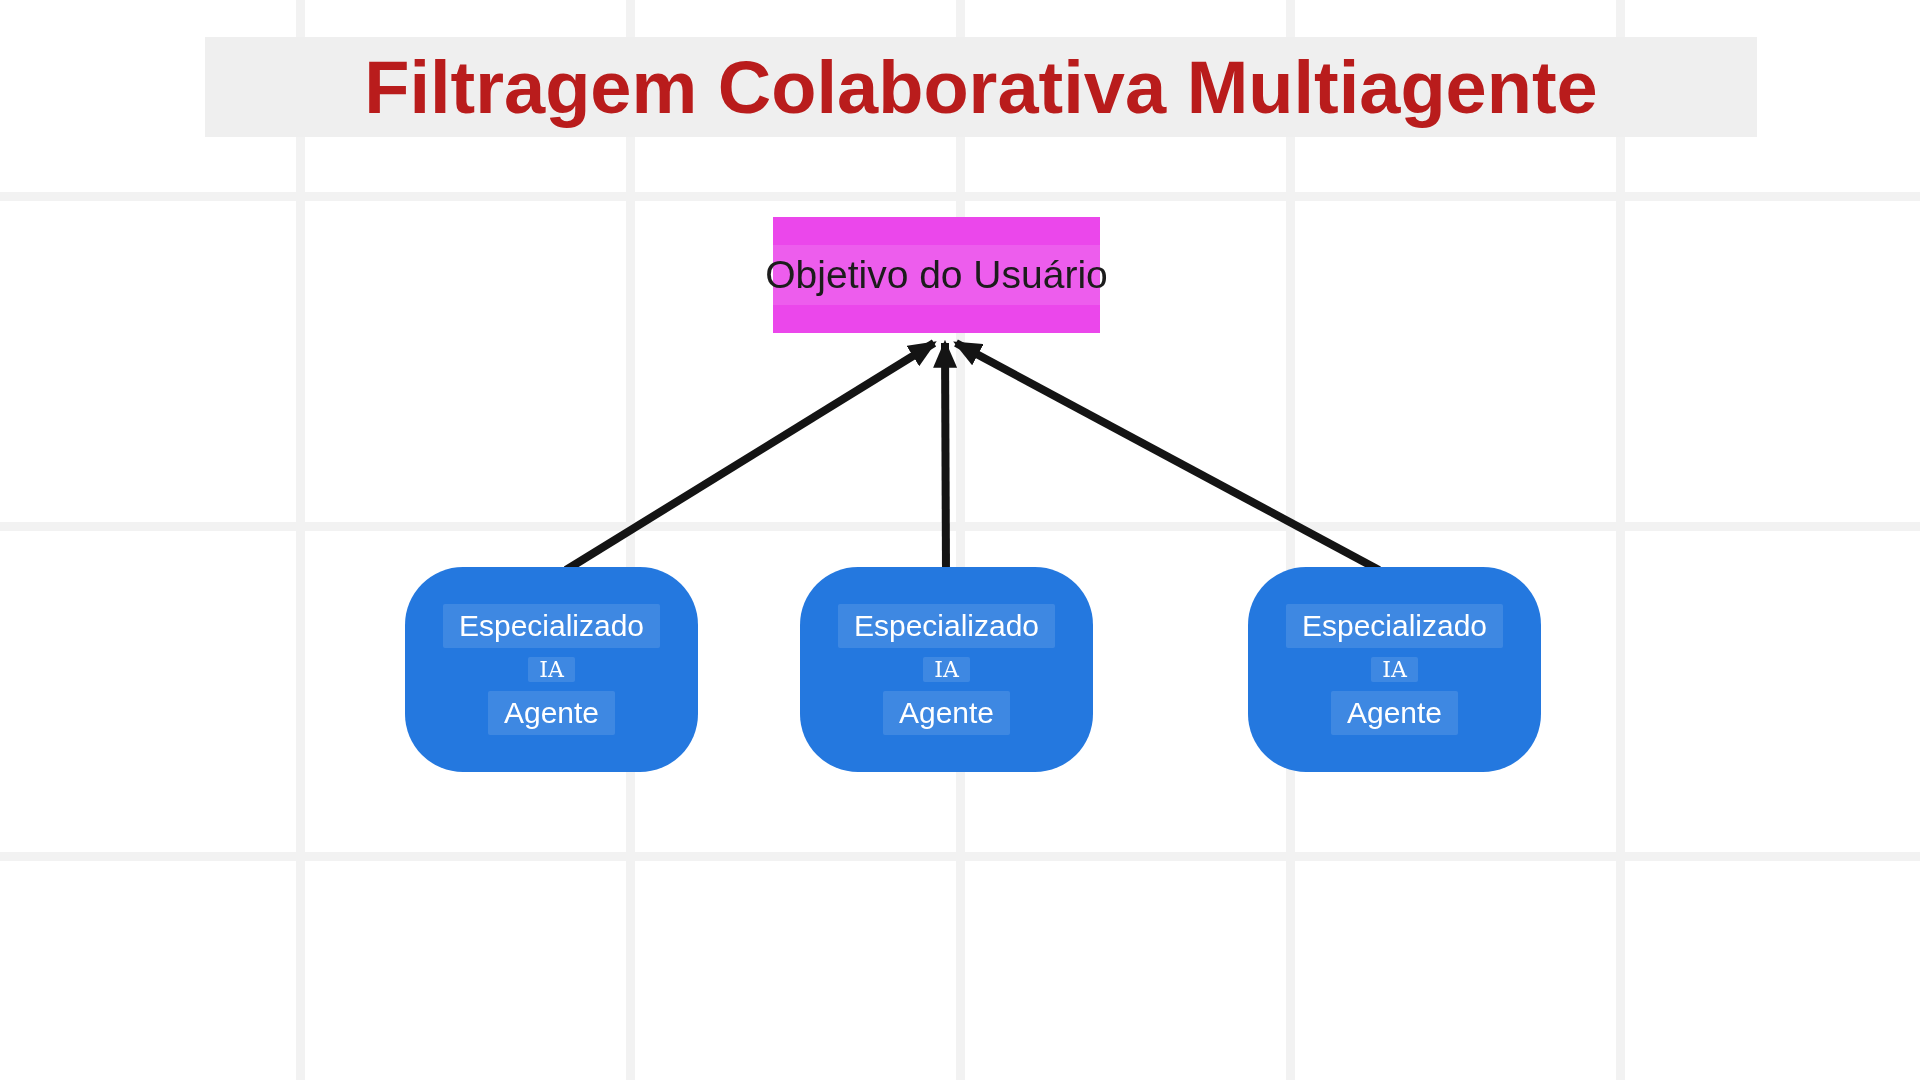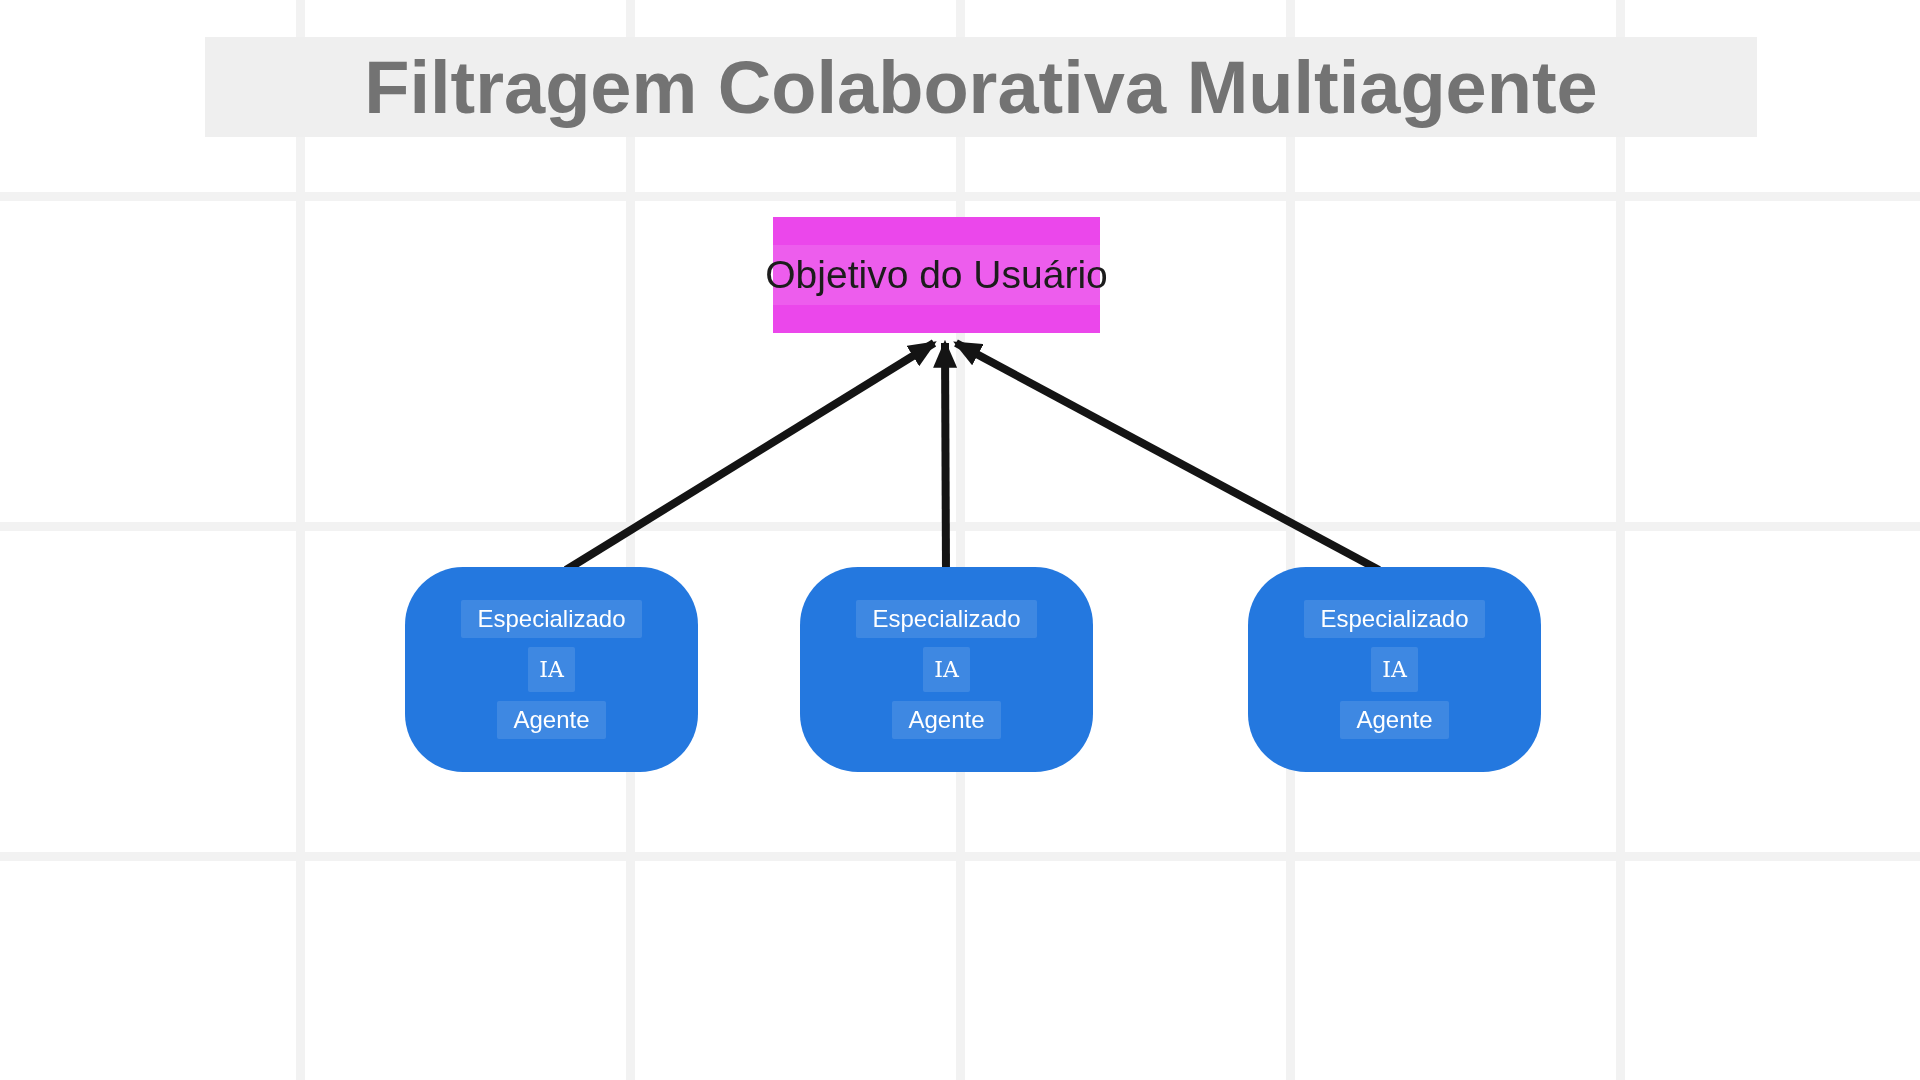"Filtragem Colaborativa Multiagente" .band { color: #737373 -> #b91c1c }
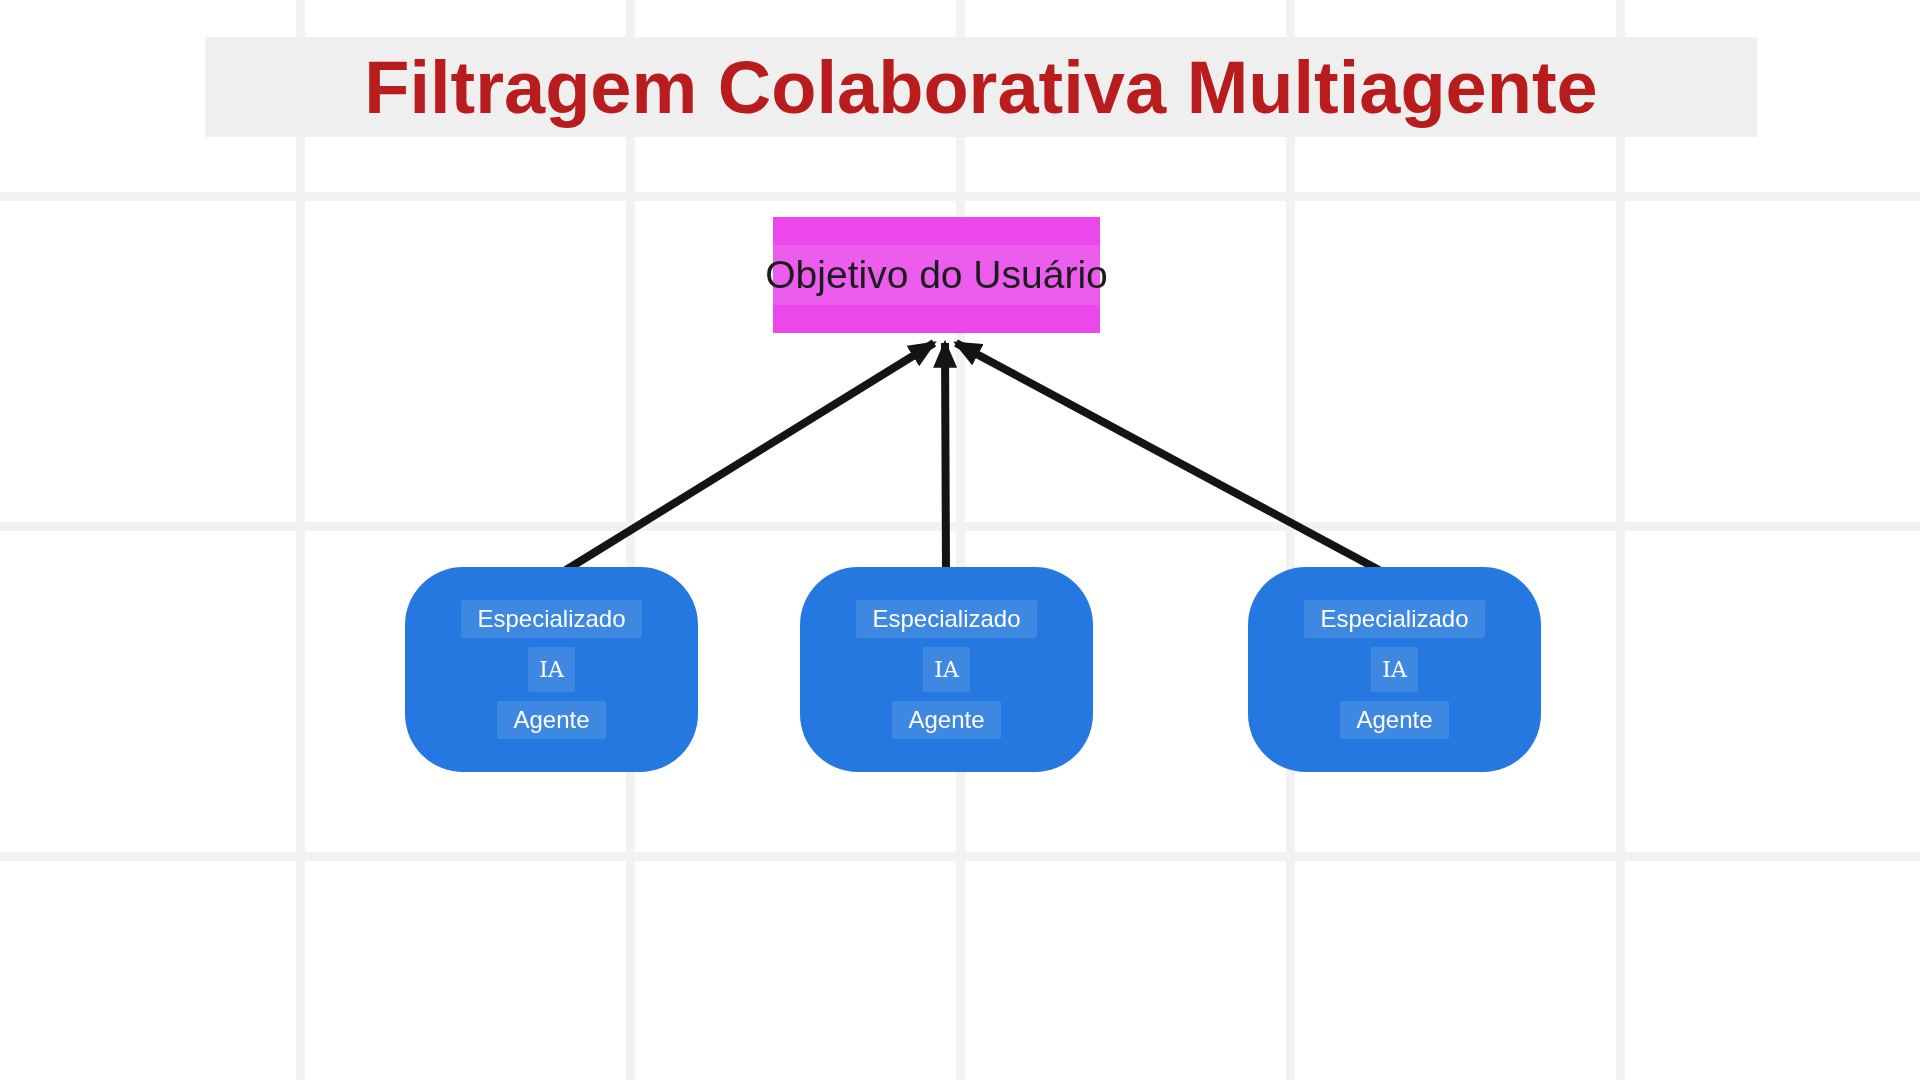"Especializado" .agent-line-big { font-size: 24px -> 30px }
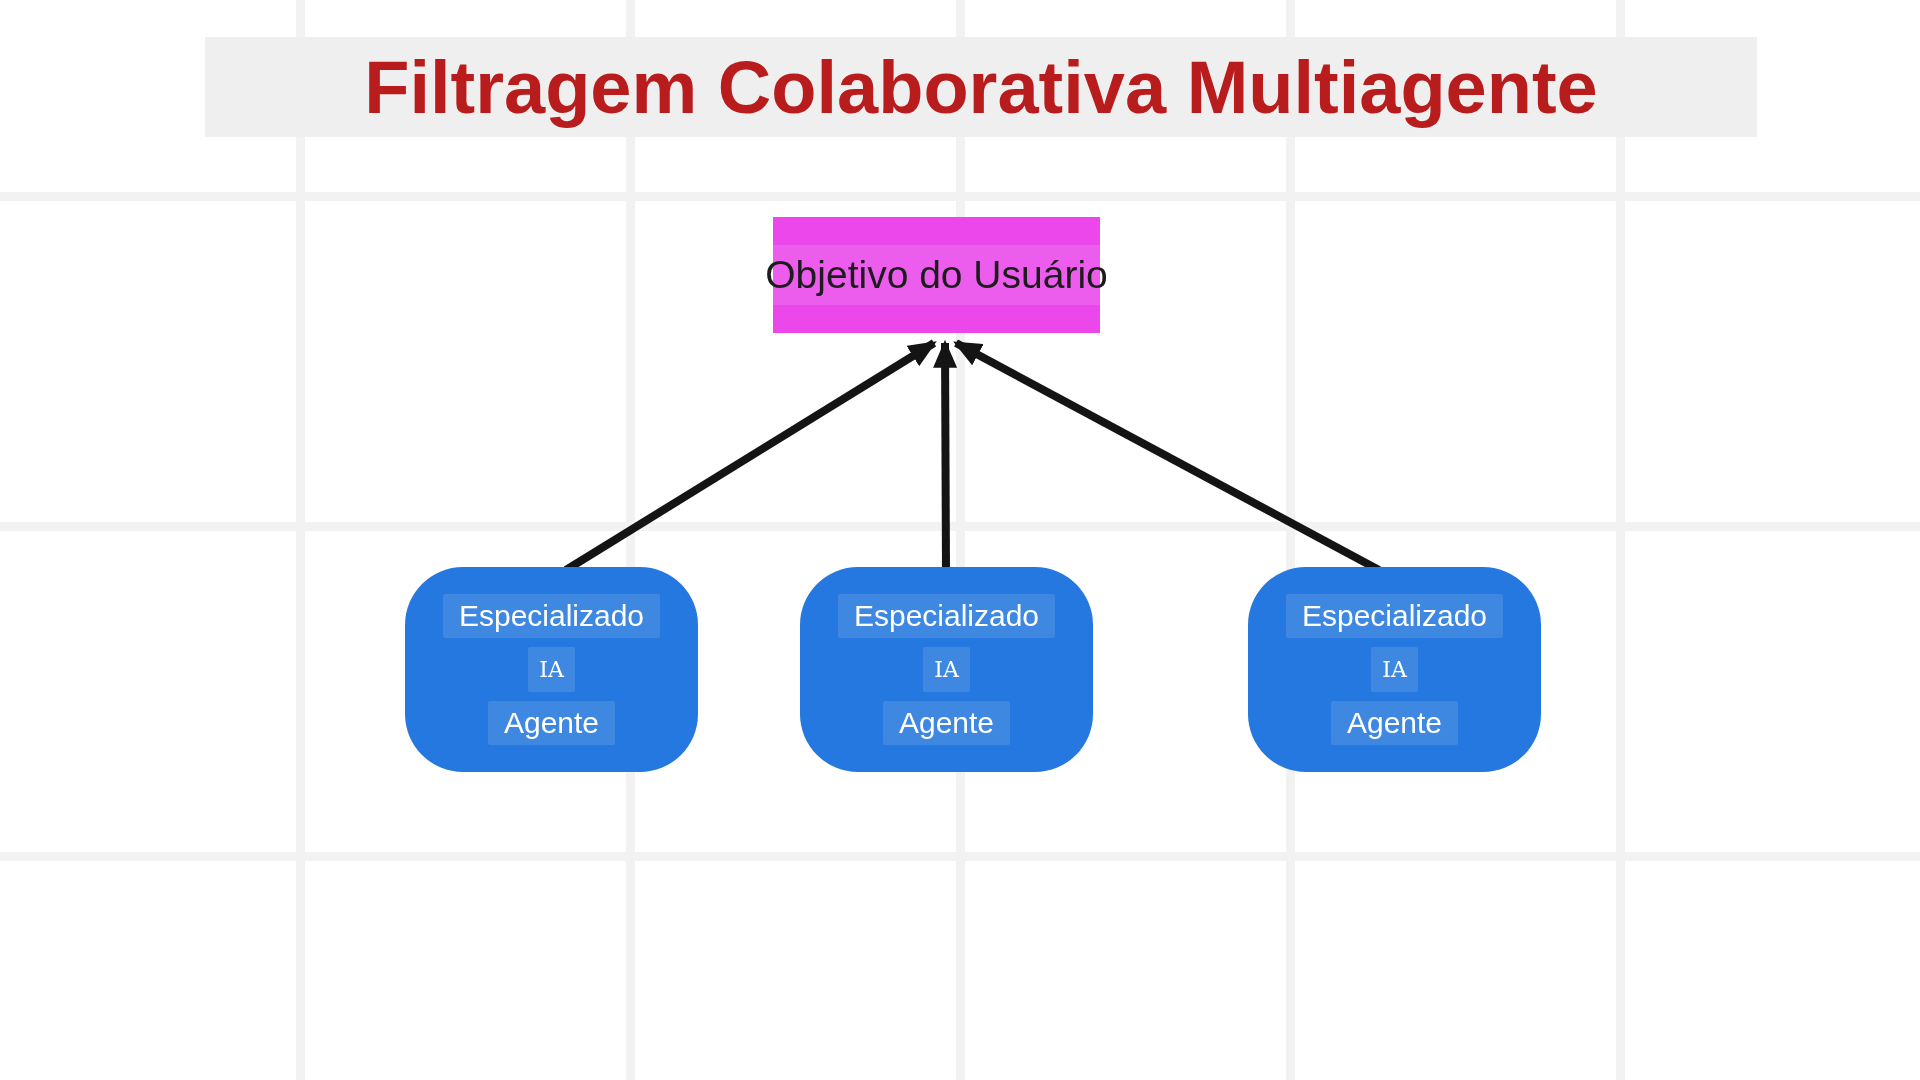"IA" .agent-line-small { padding: 10px 11px -> 0 11px }
